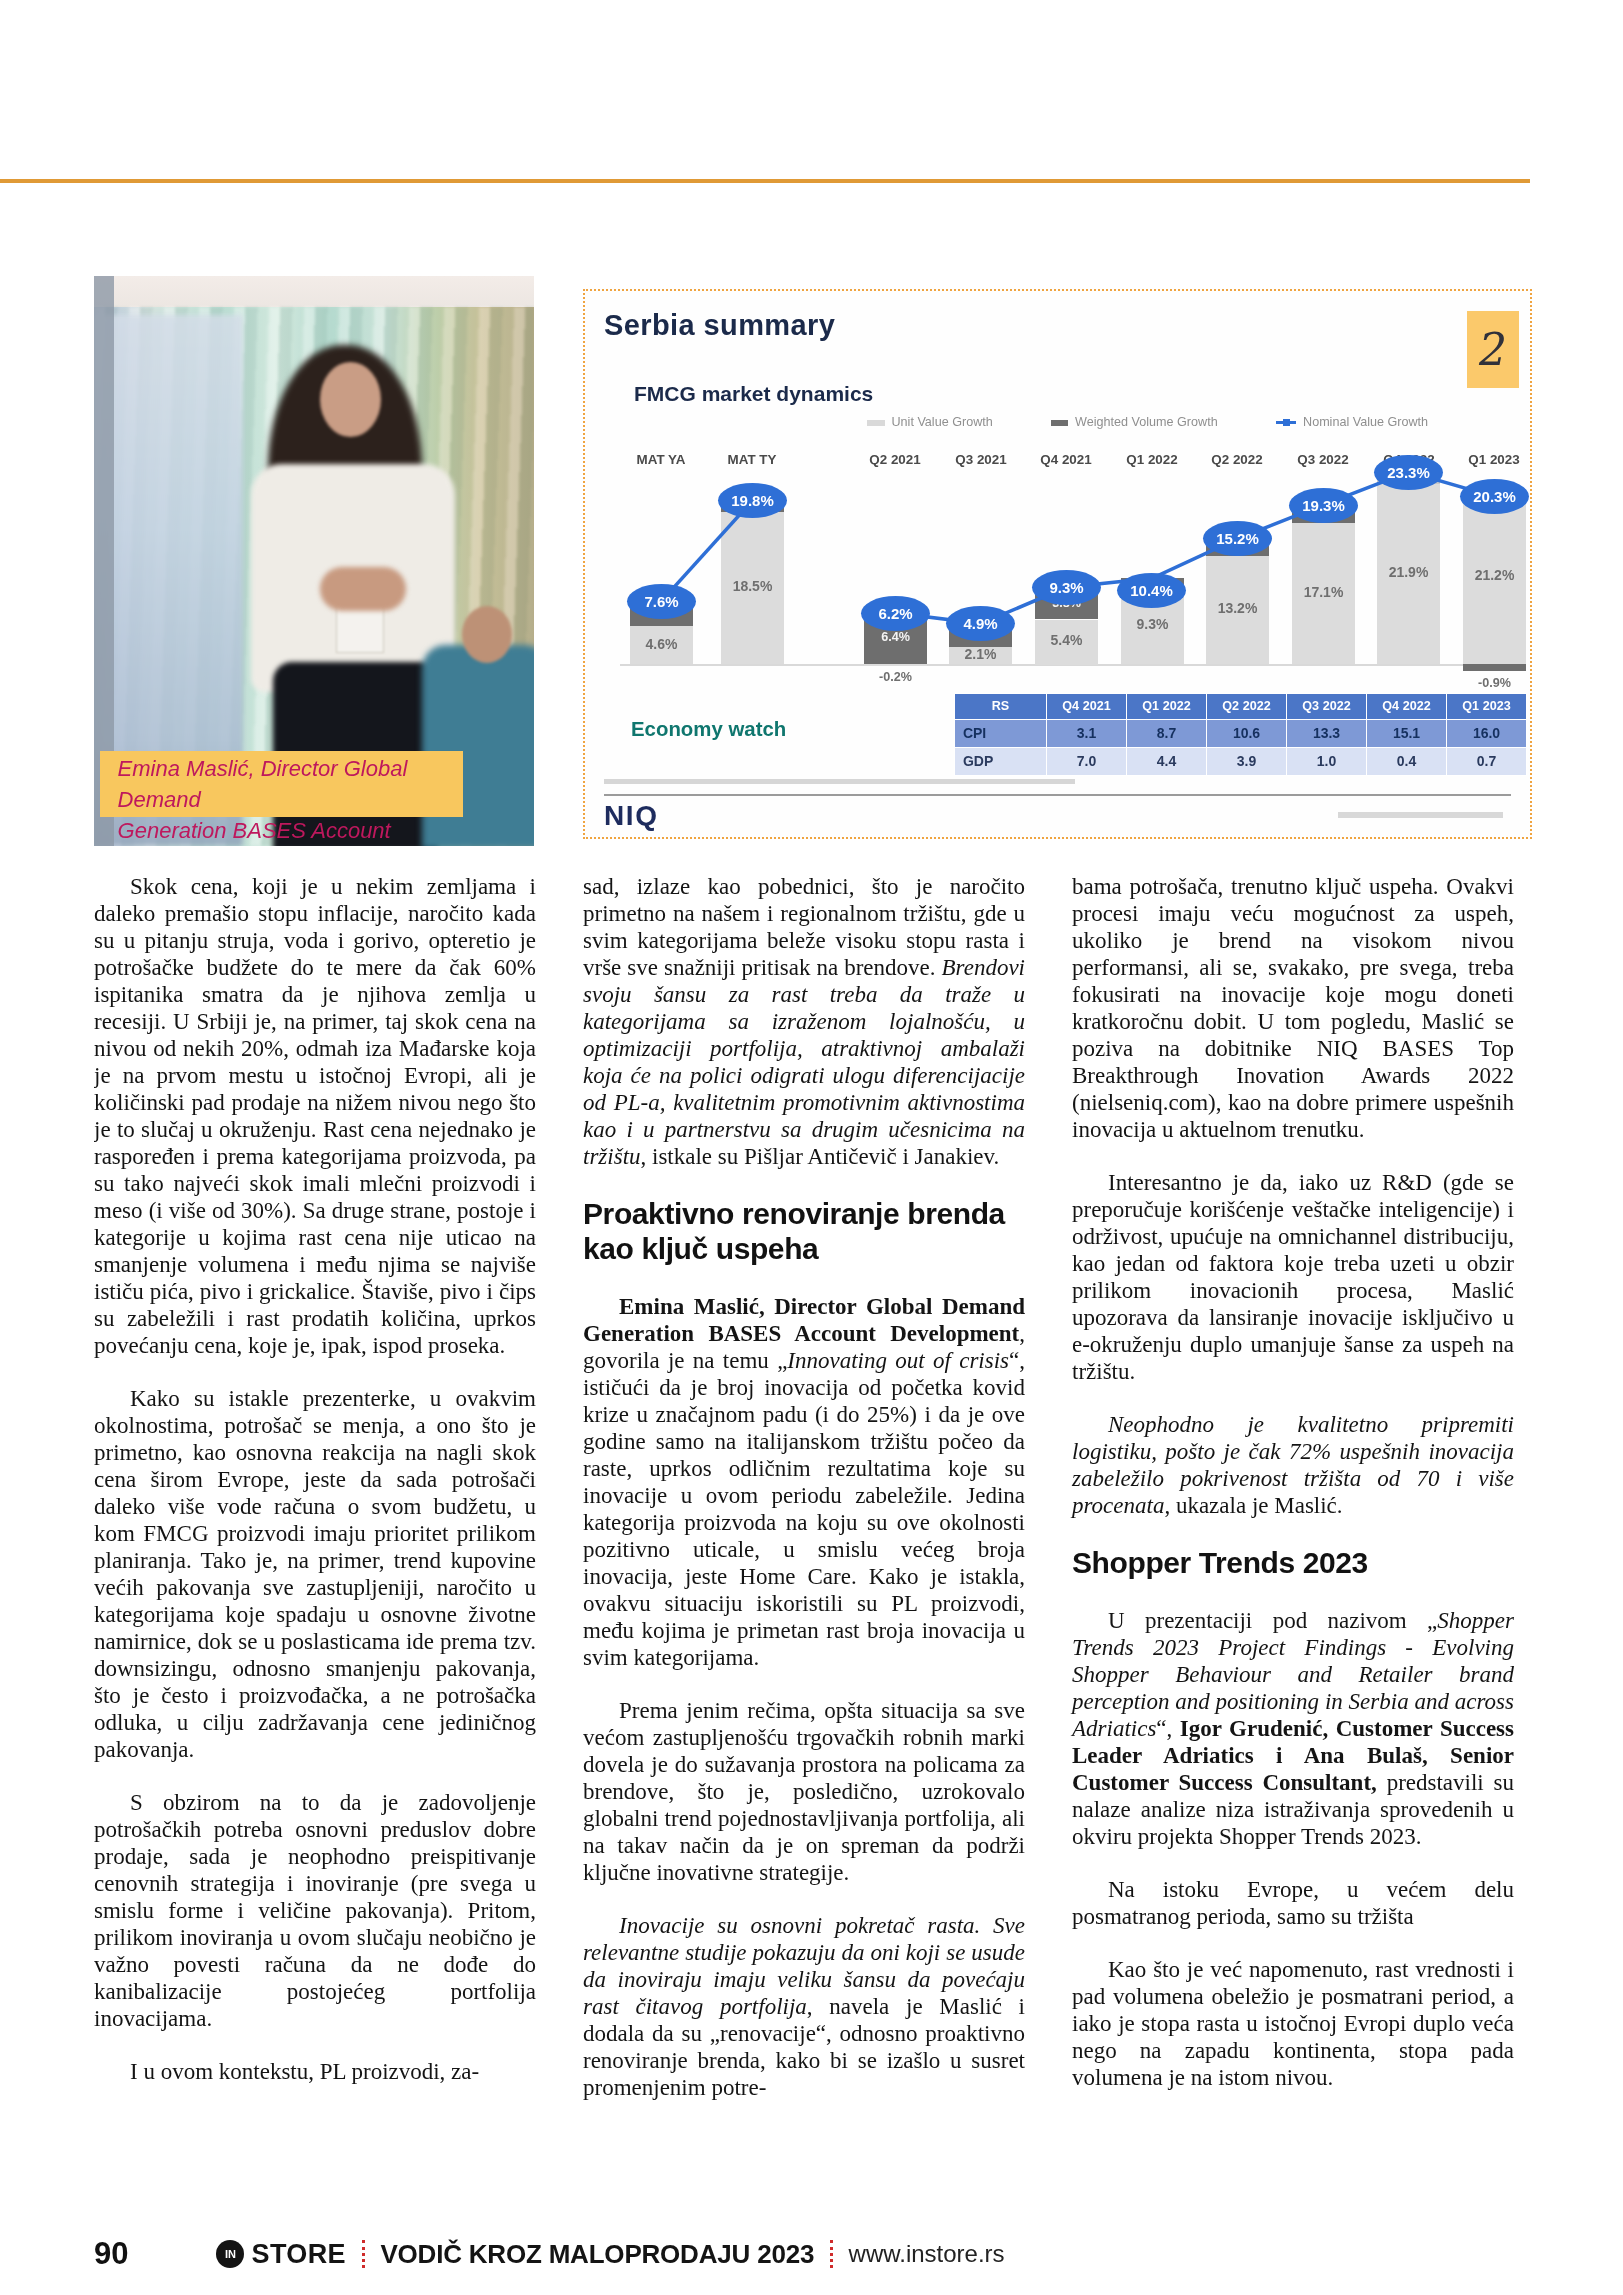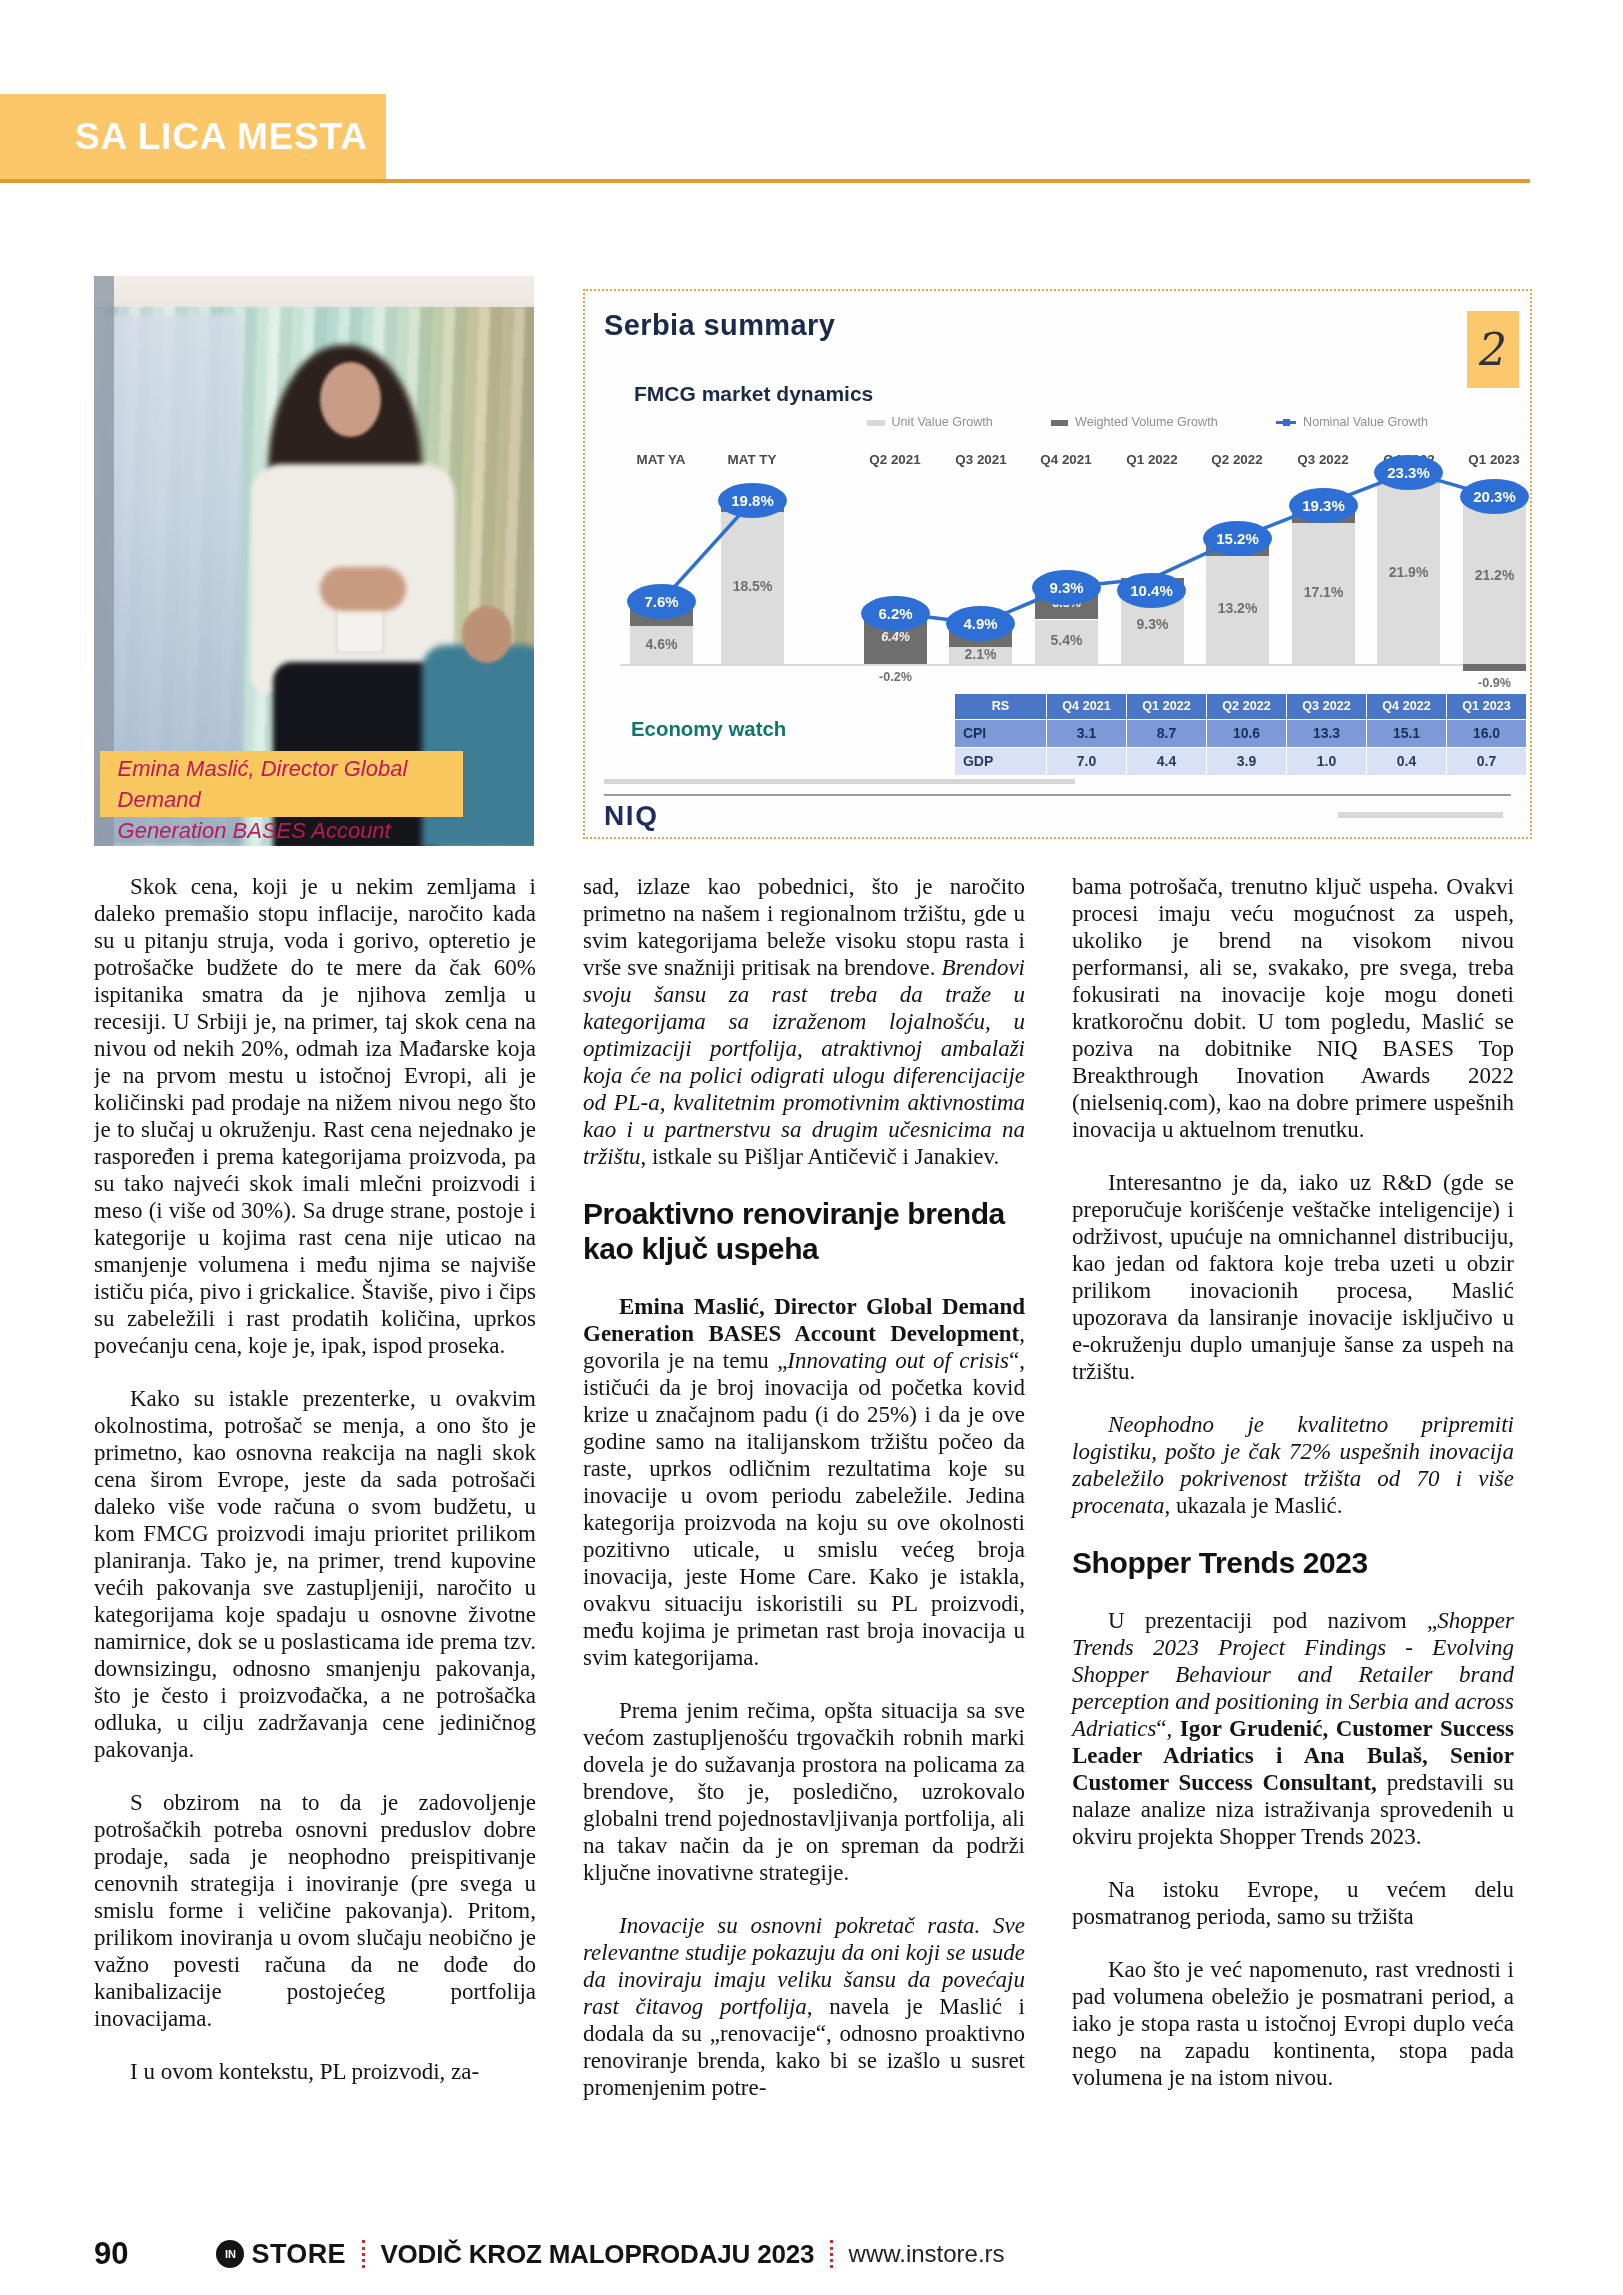"SA LICA MESTA" div.band { html: <div> <span>SA LICA MESTA</span> </div> -> none }
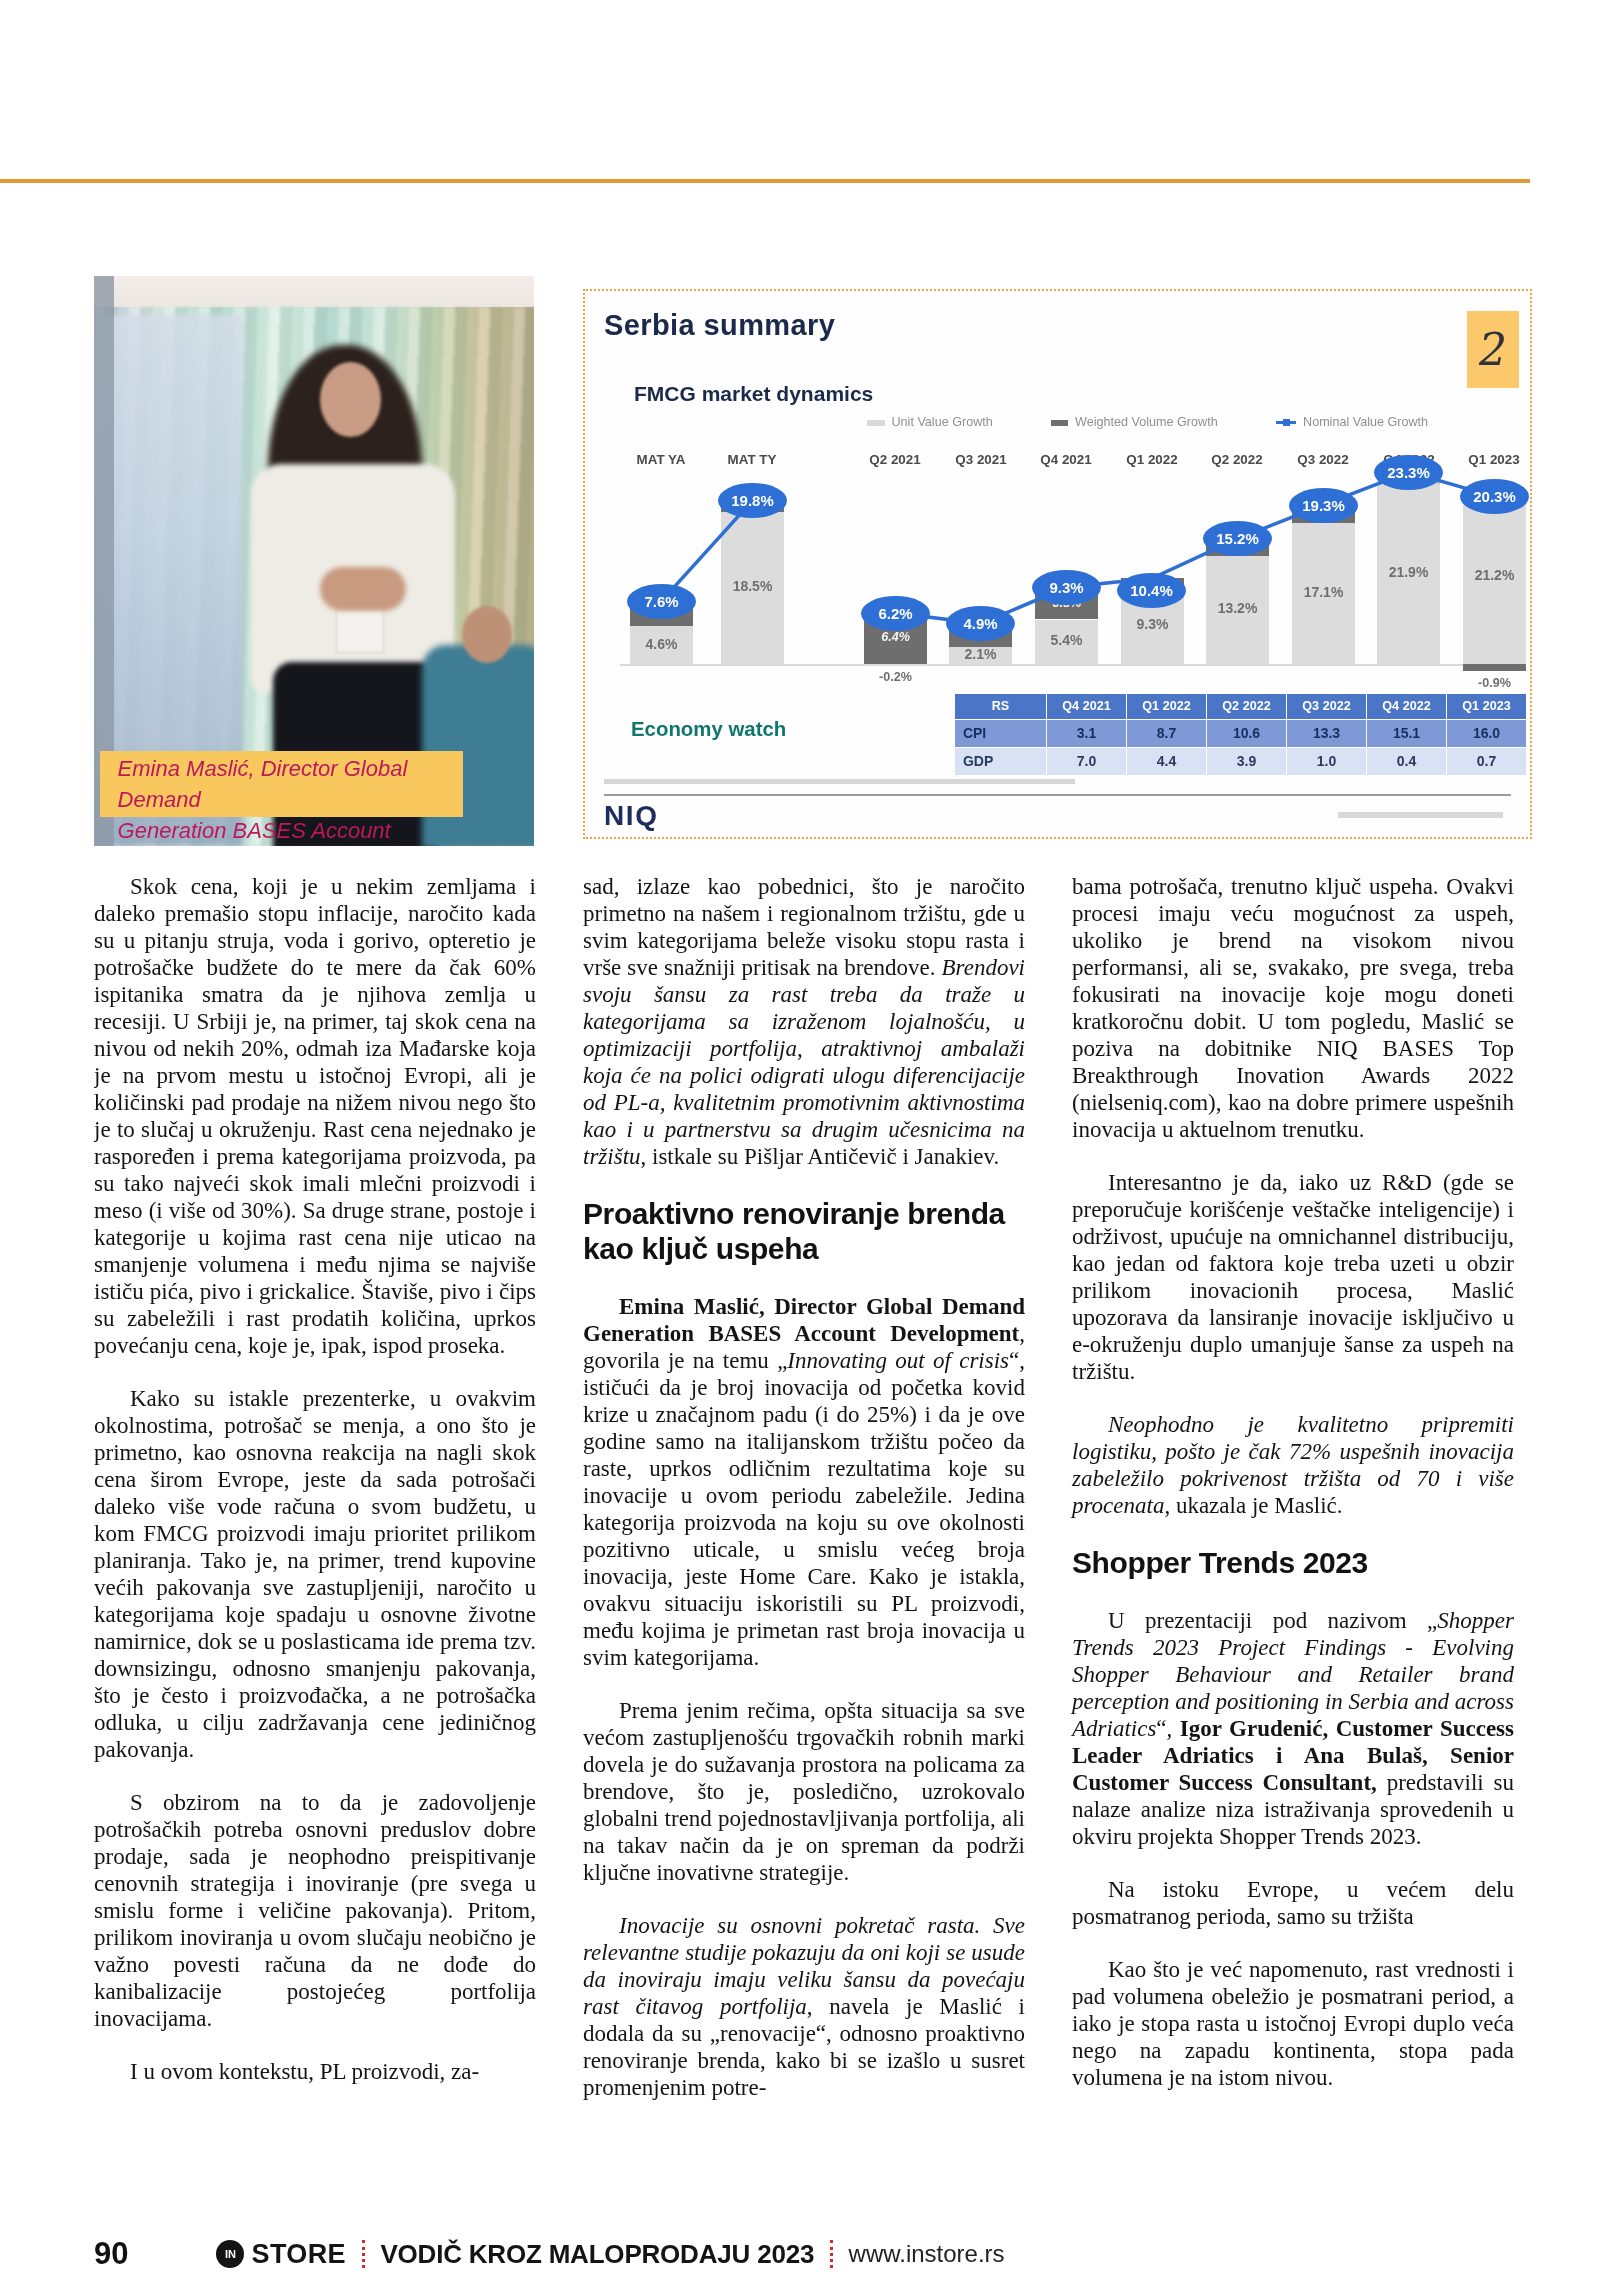"6.4%" div.blabel { font-style: italic -> none }
